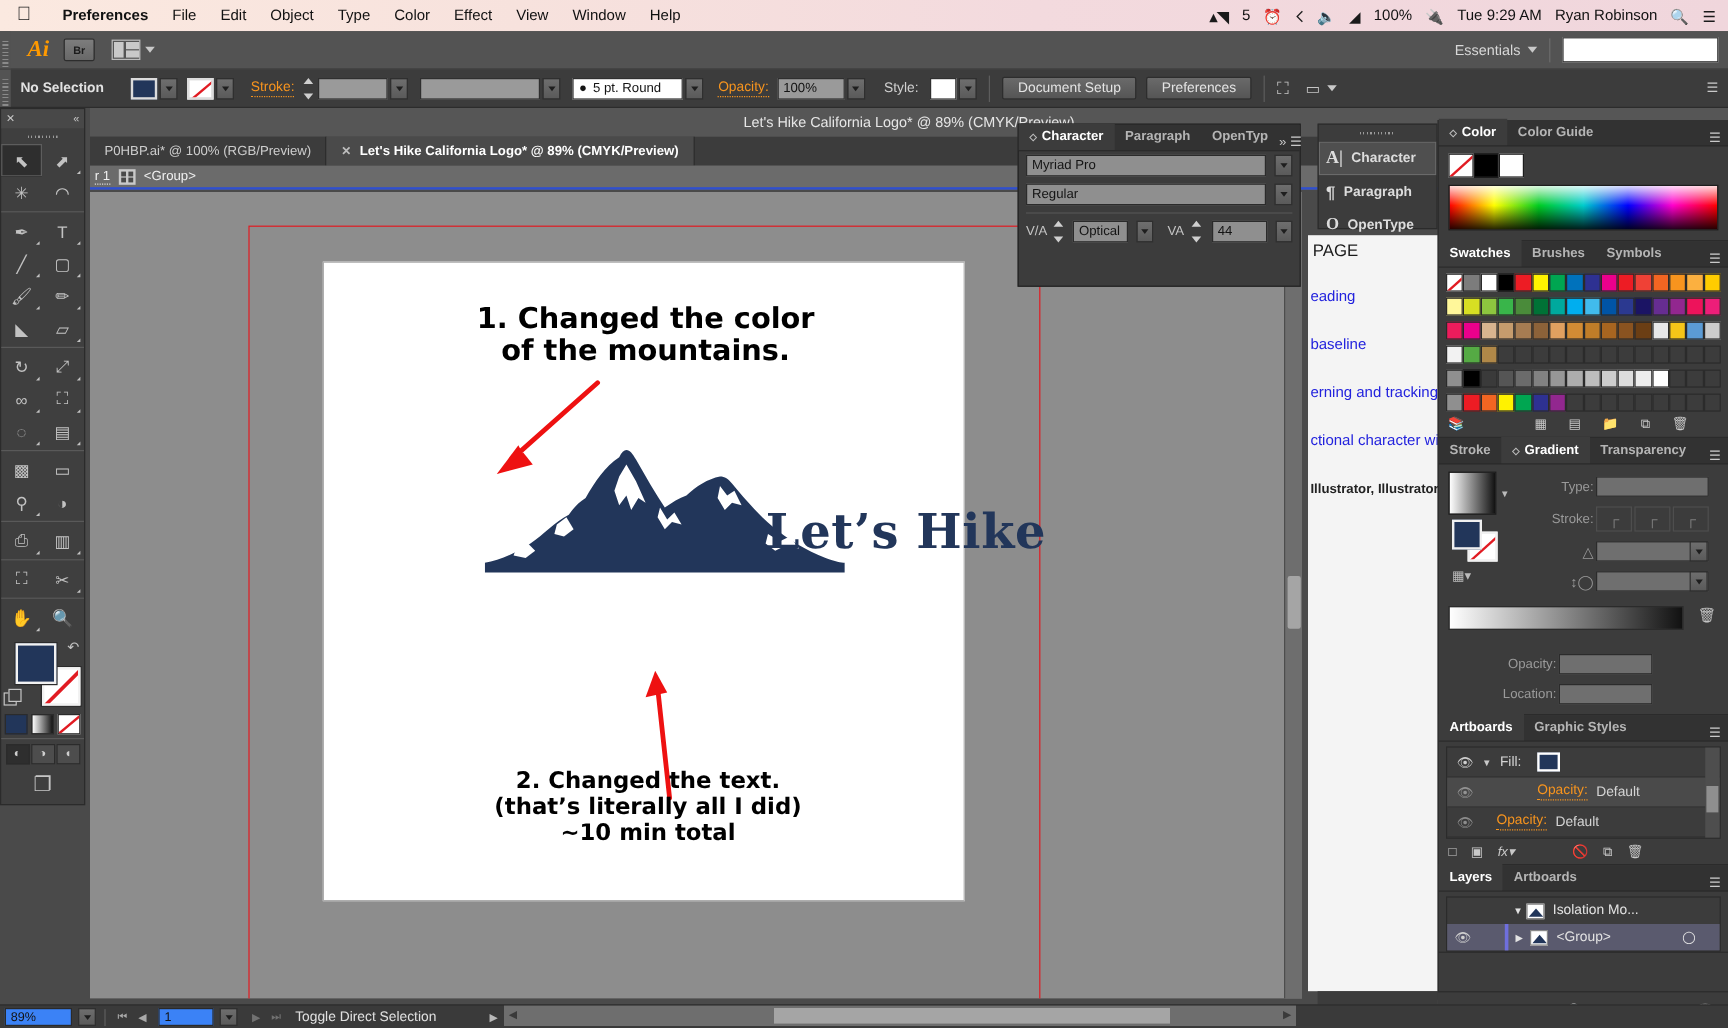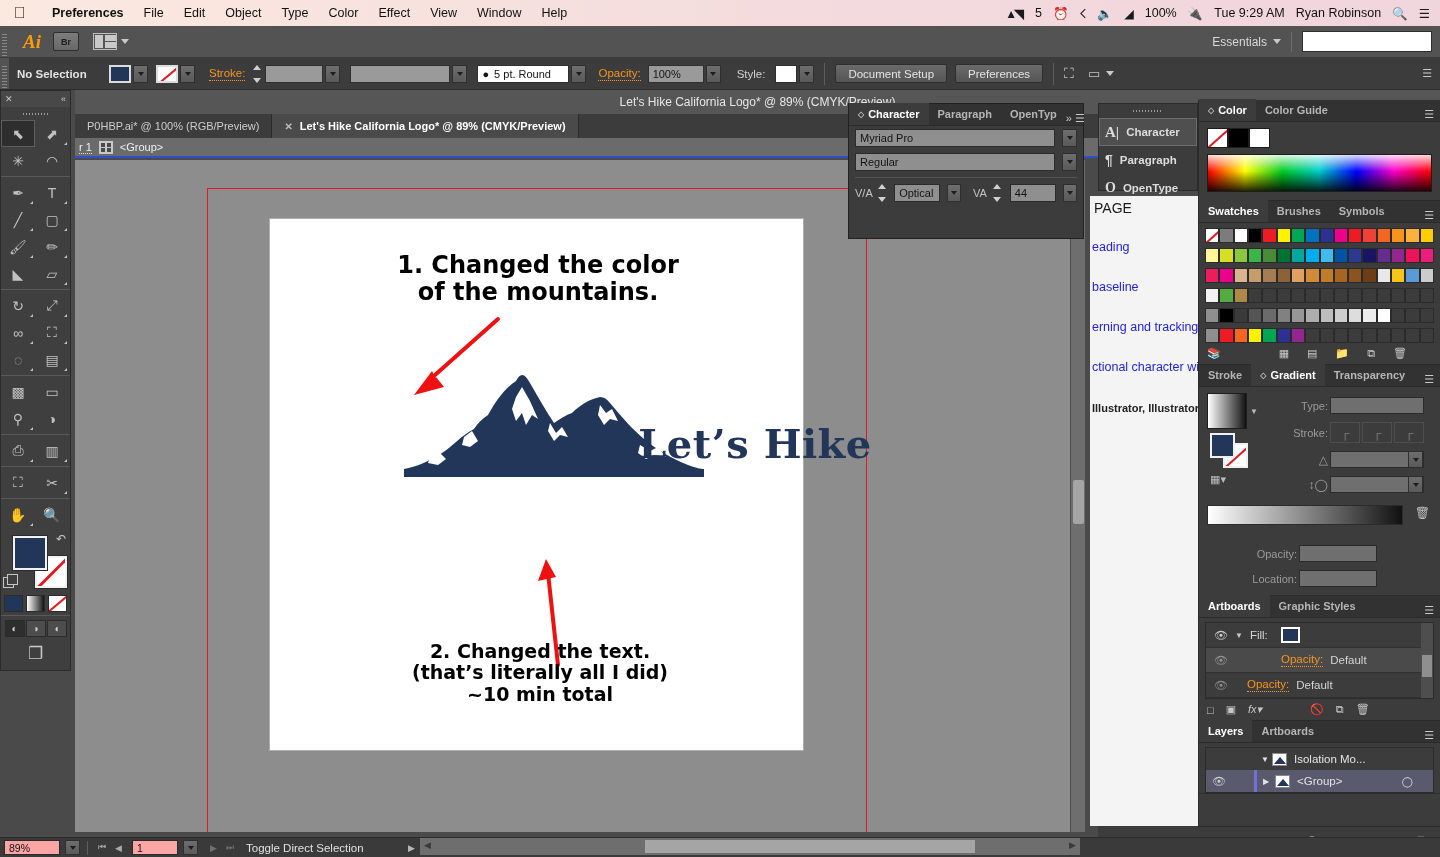"89%" .sb-field { background: #fca5a5 -> #3b82f6 }
